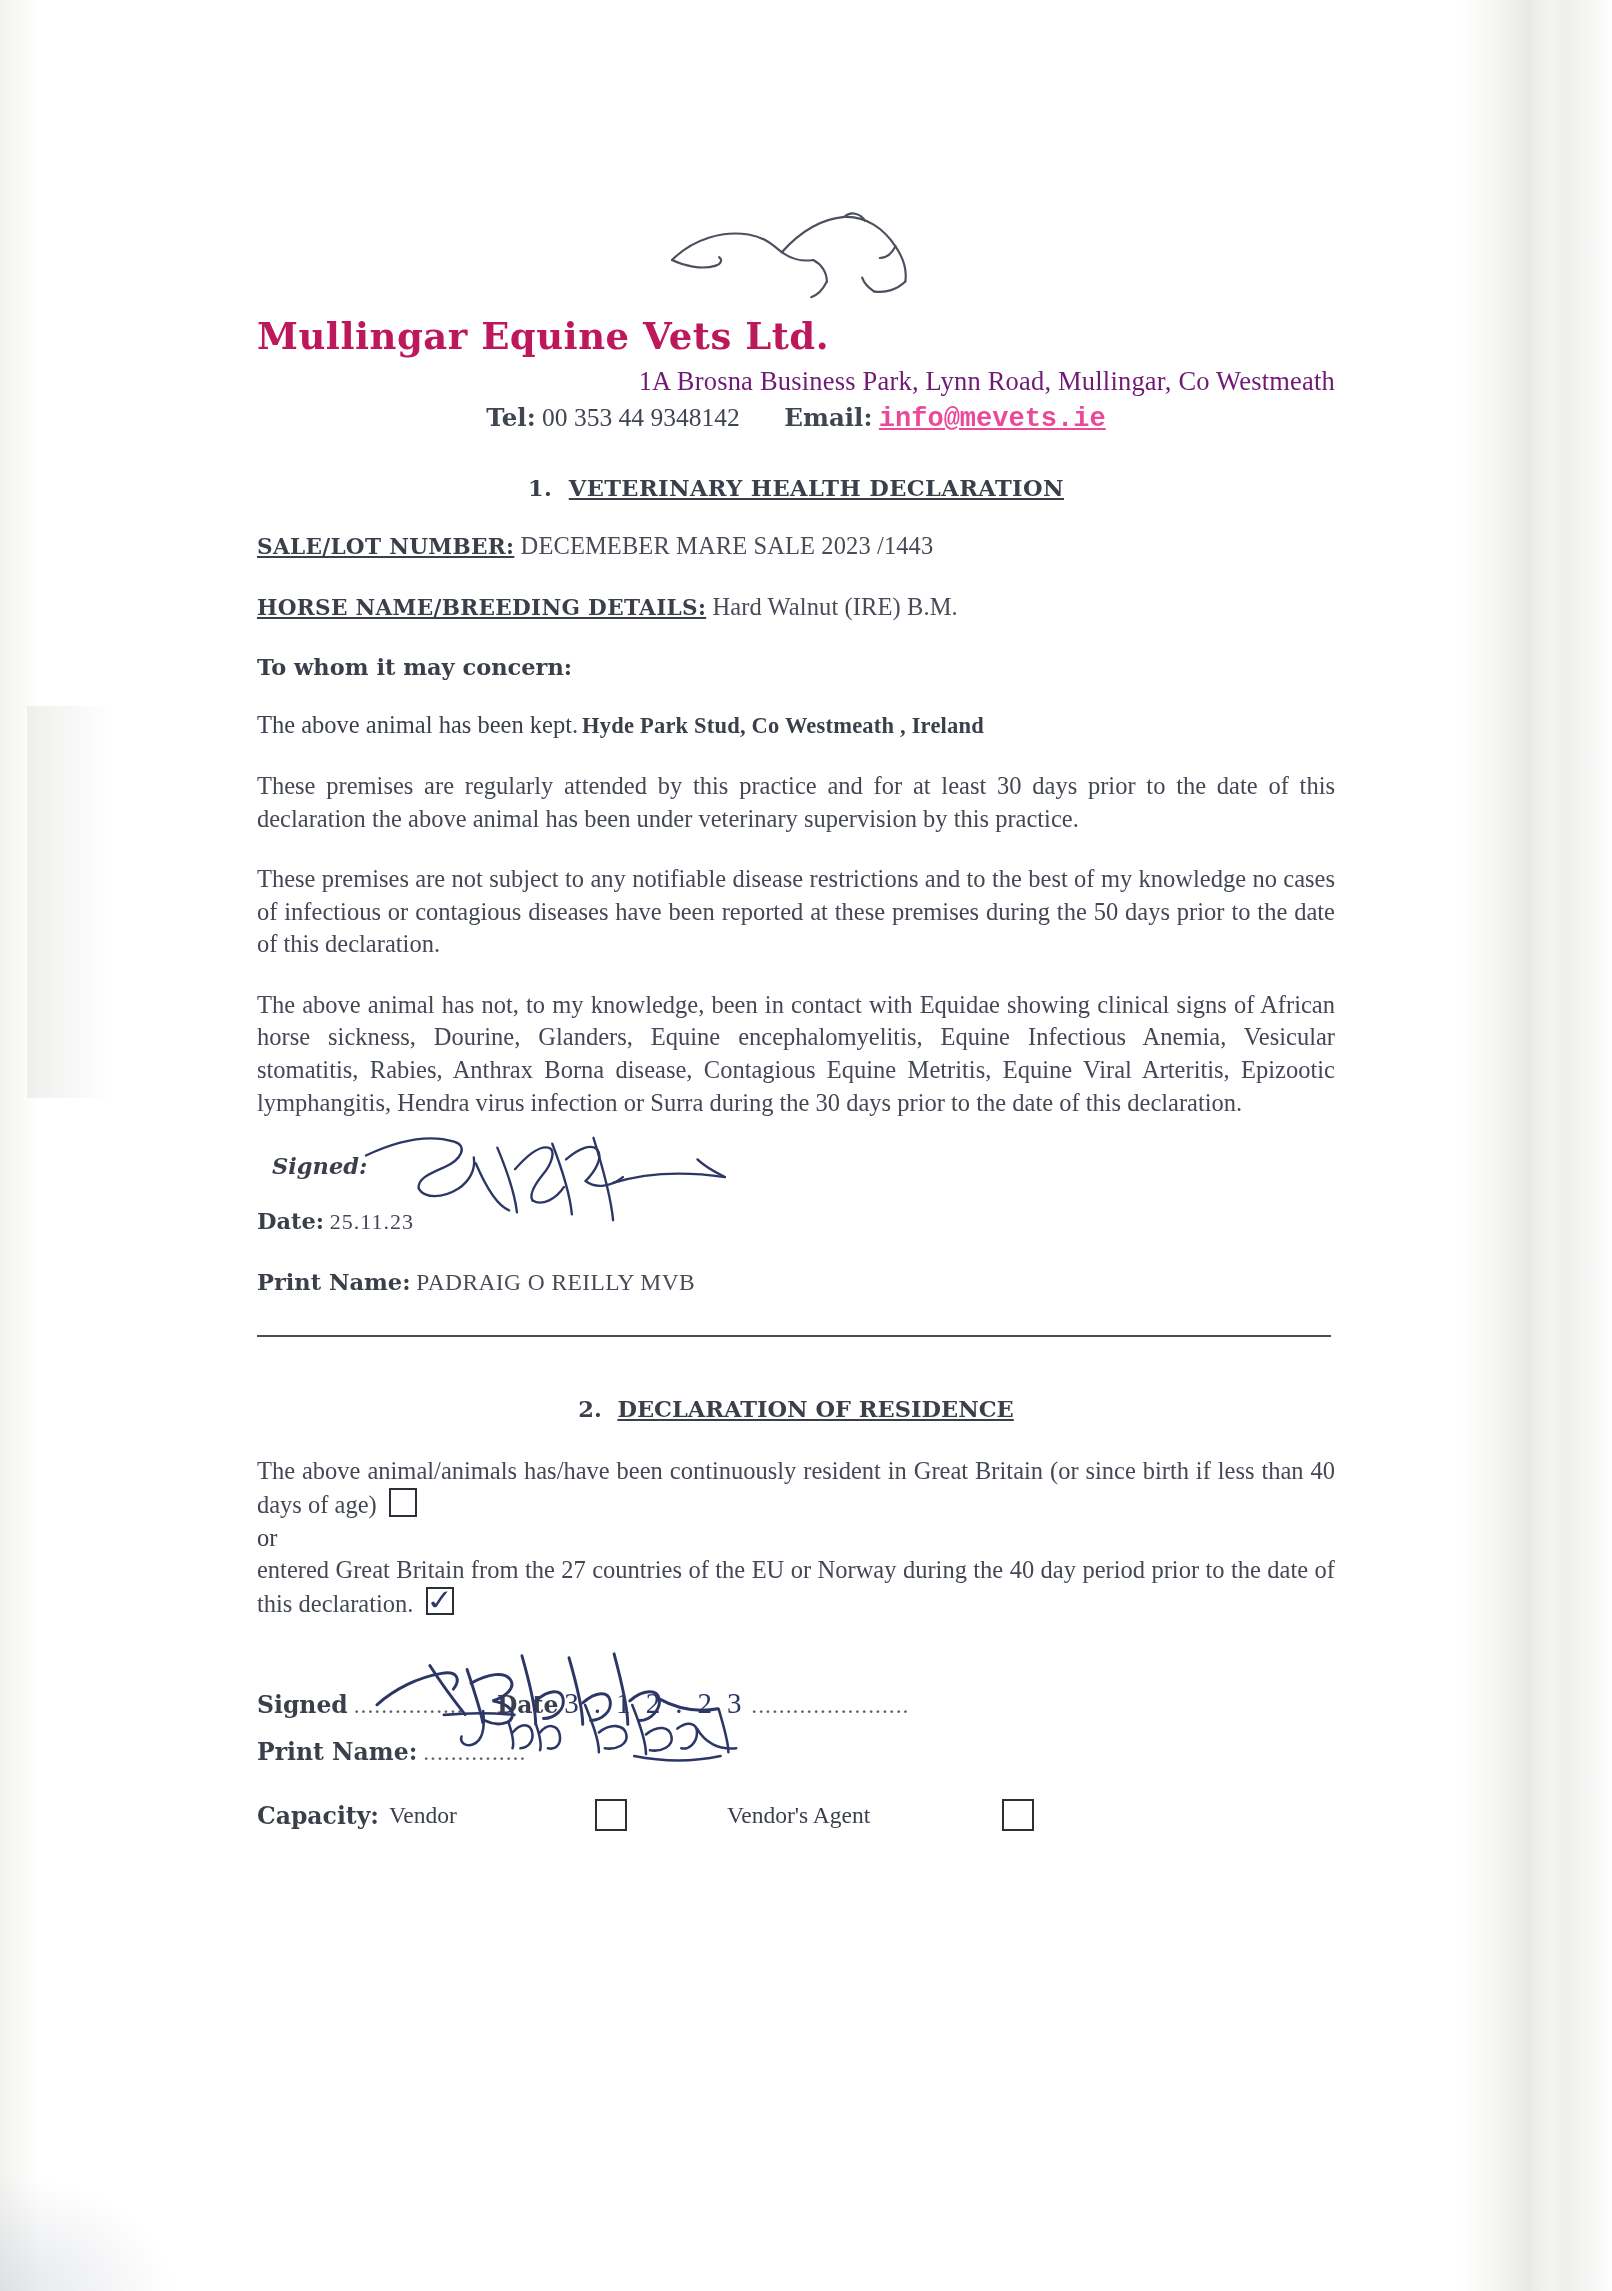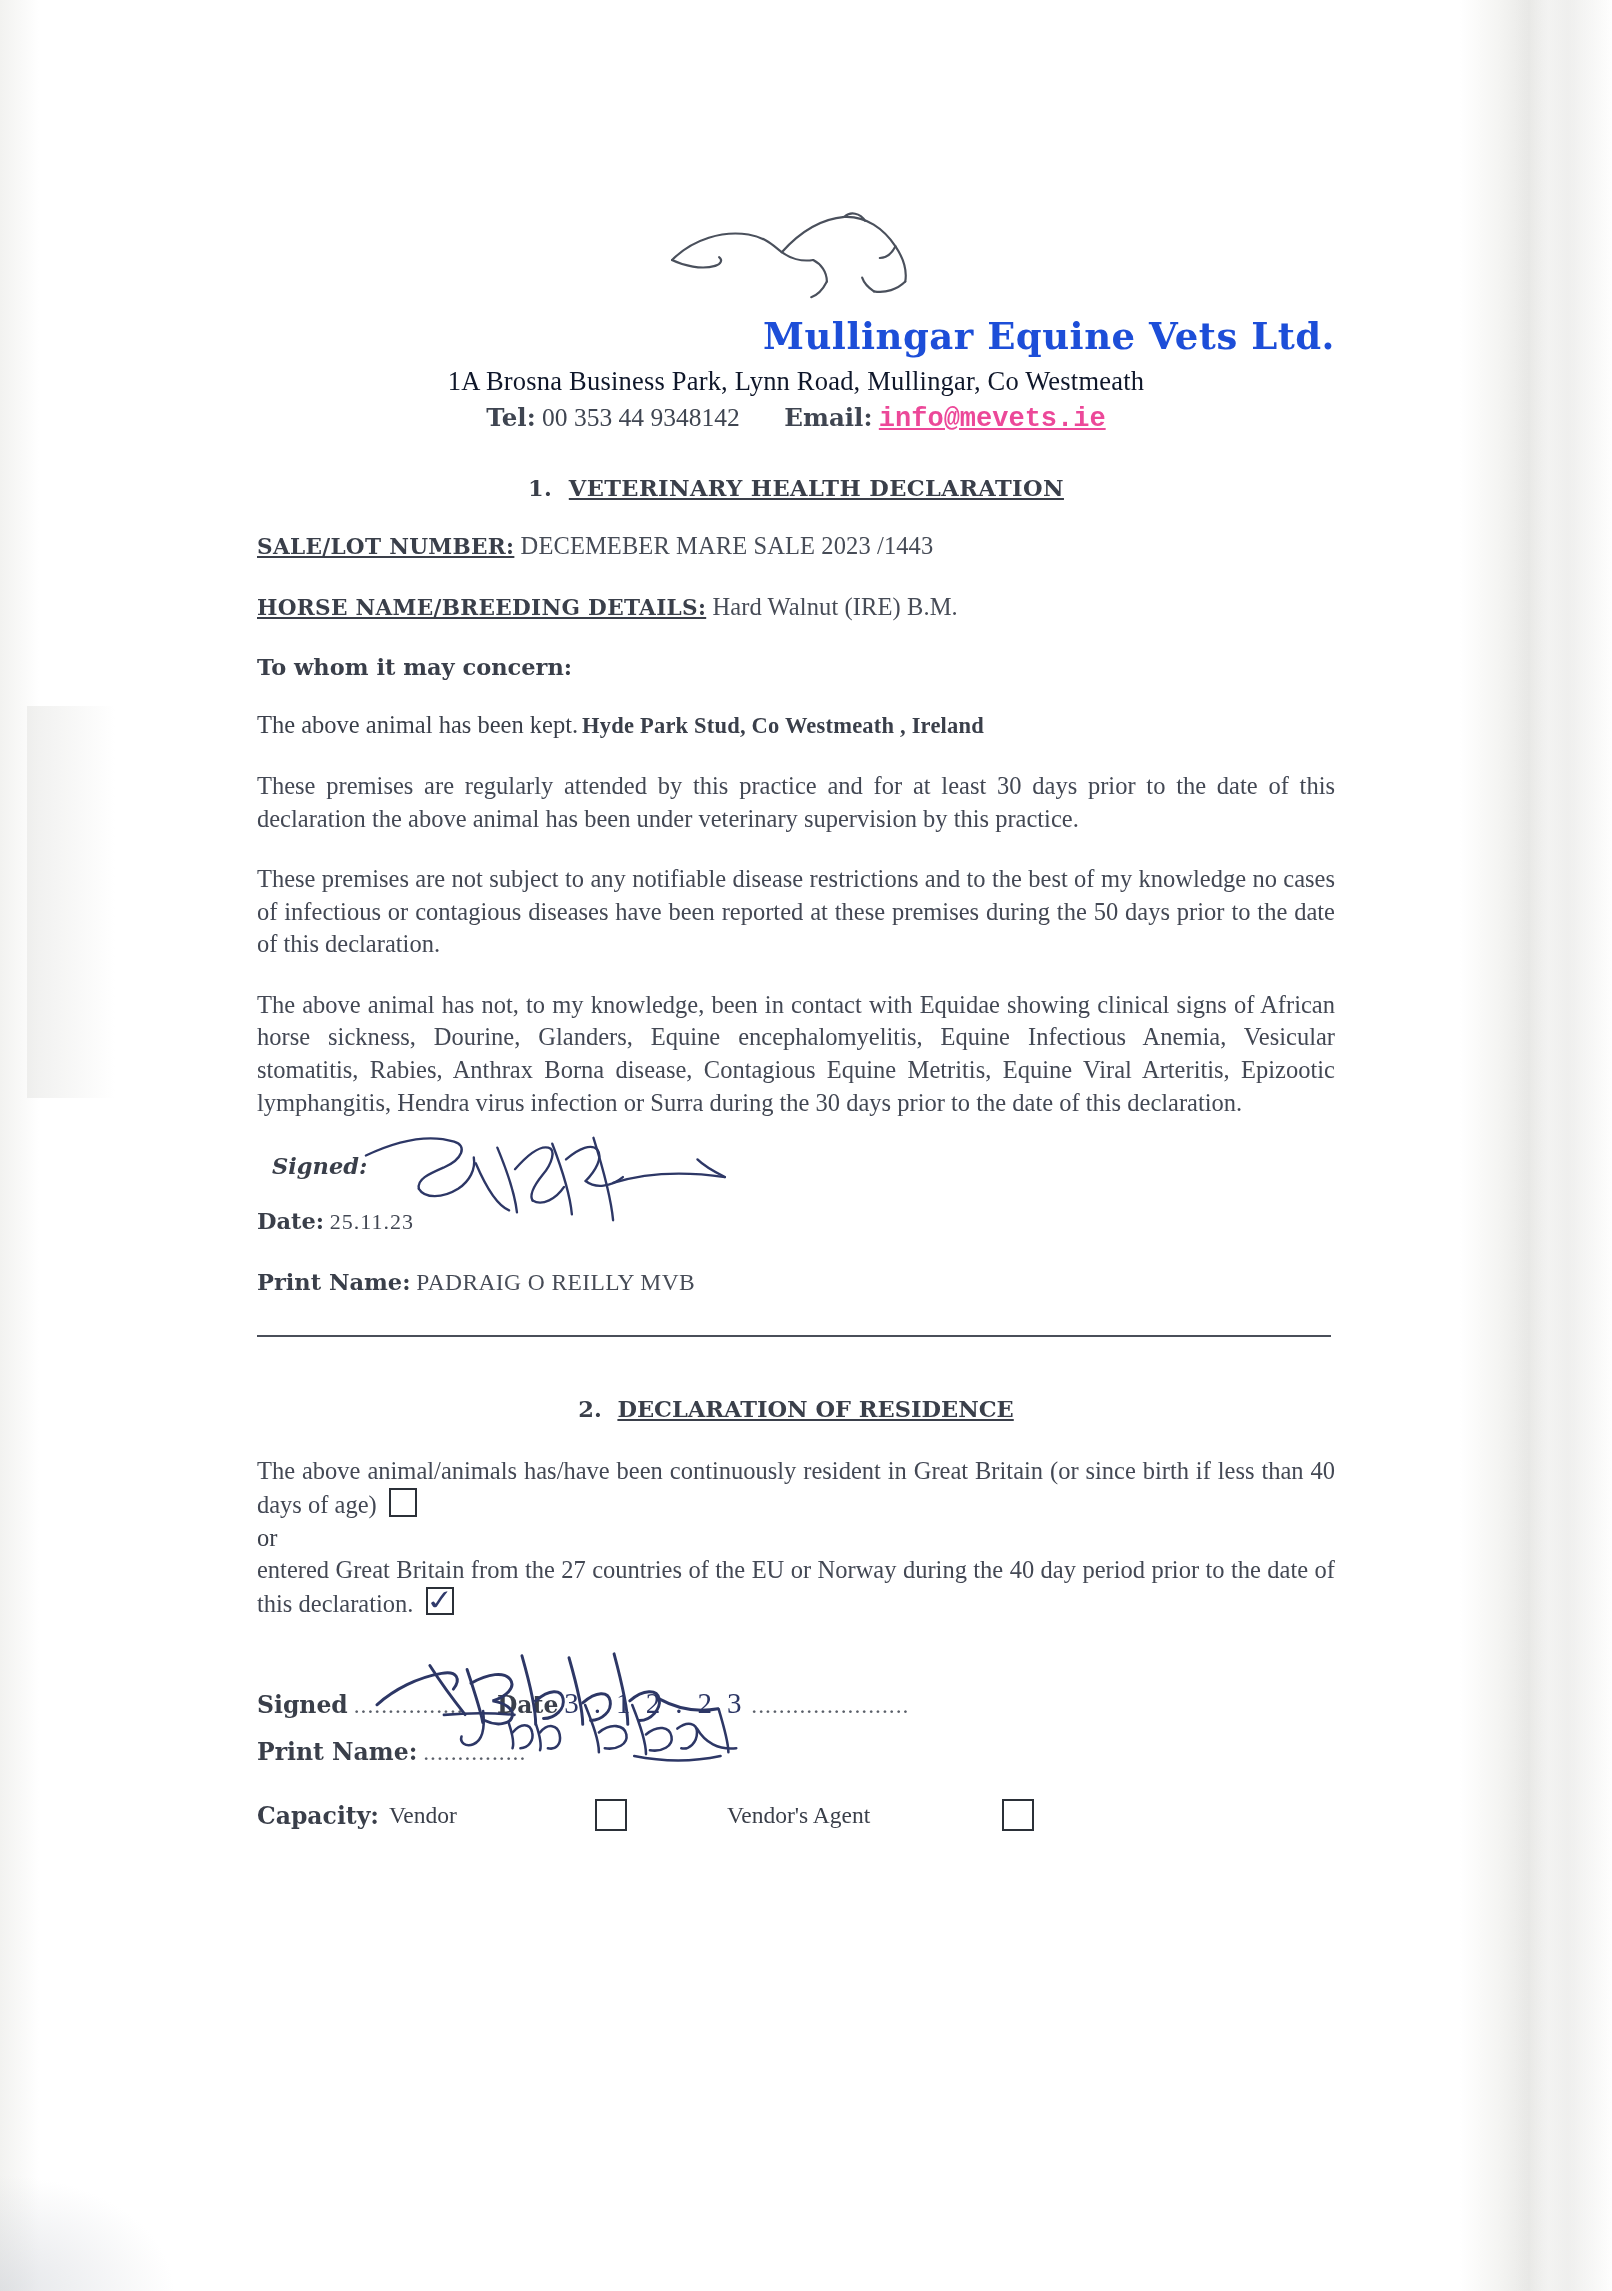"Mullingar Equine Vets Ltd." h1.company { color: #1d4ed8 -> #be185d; text-align: right -> left }
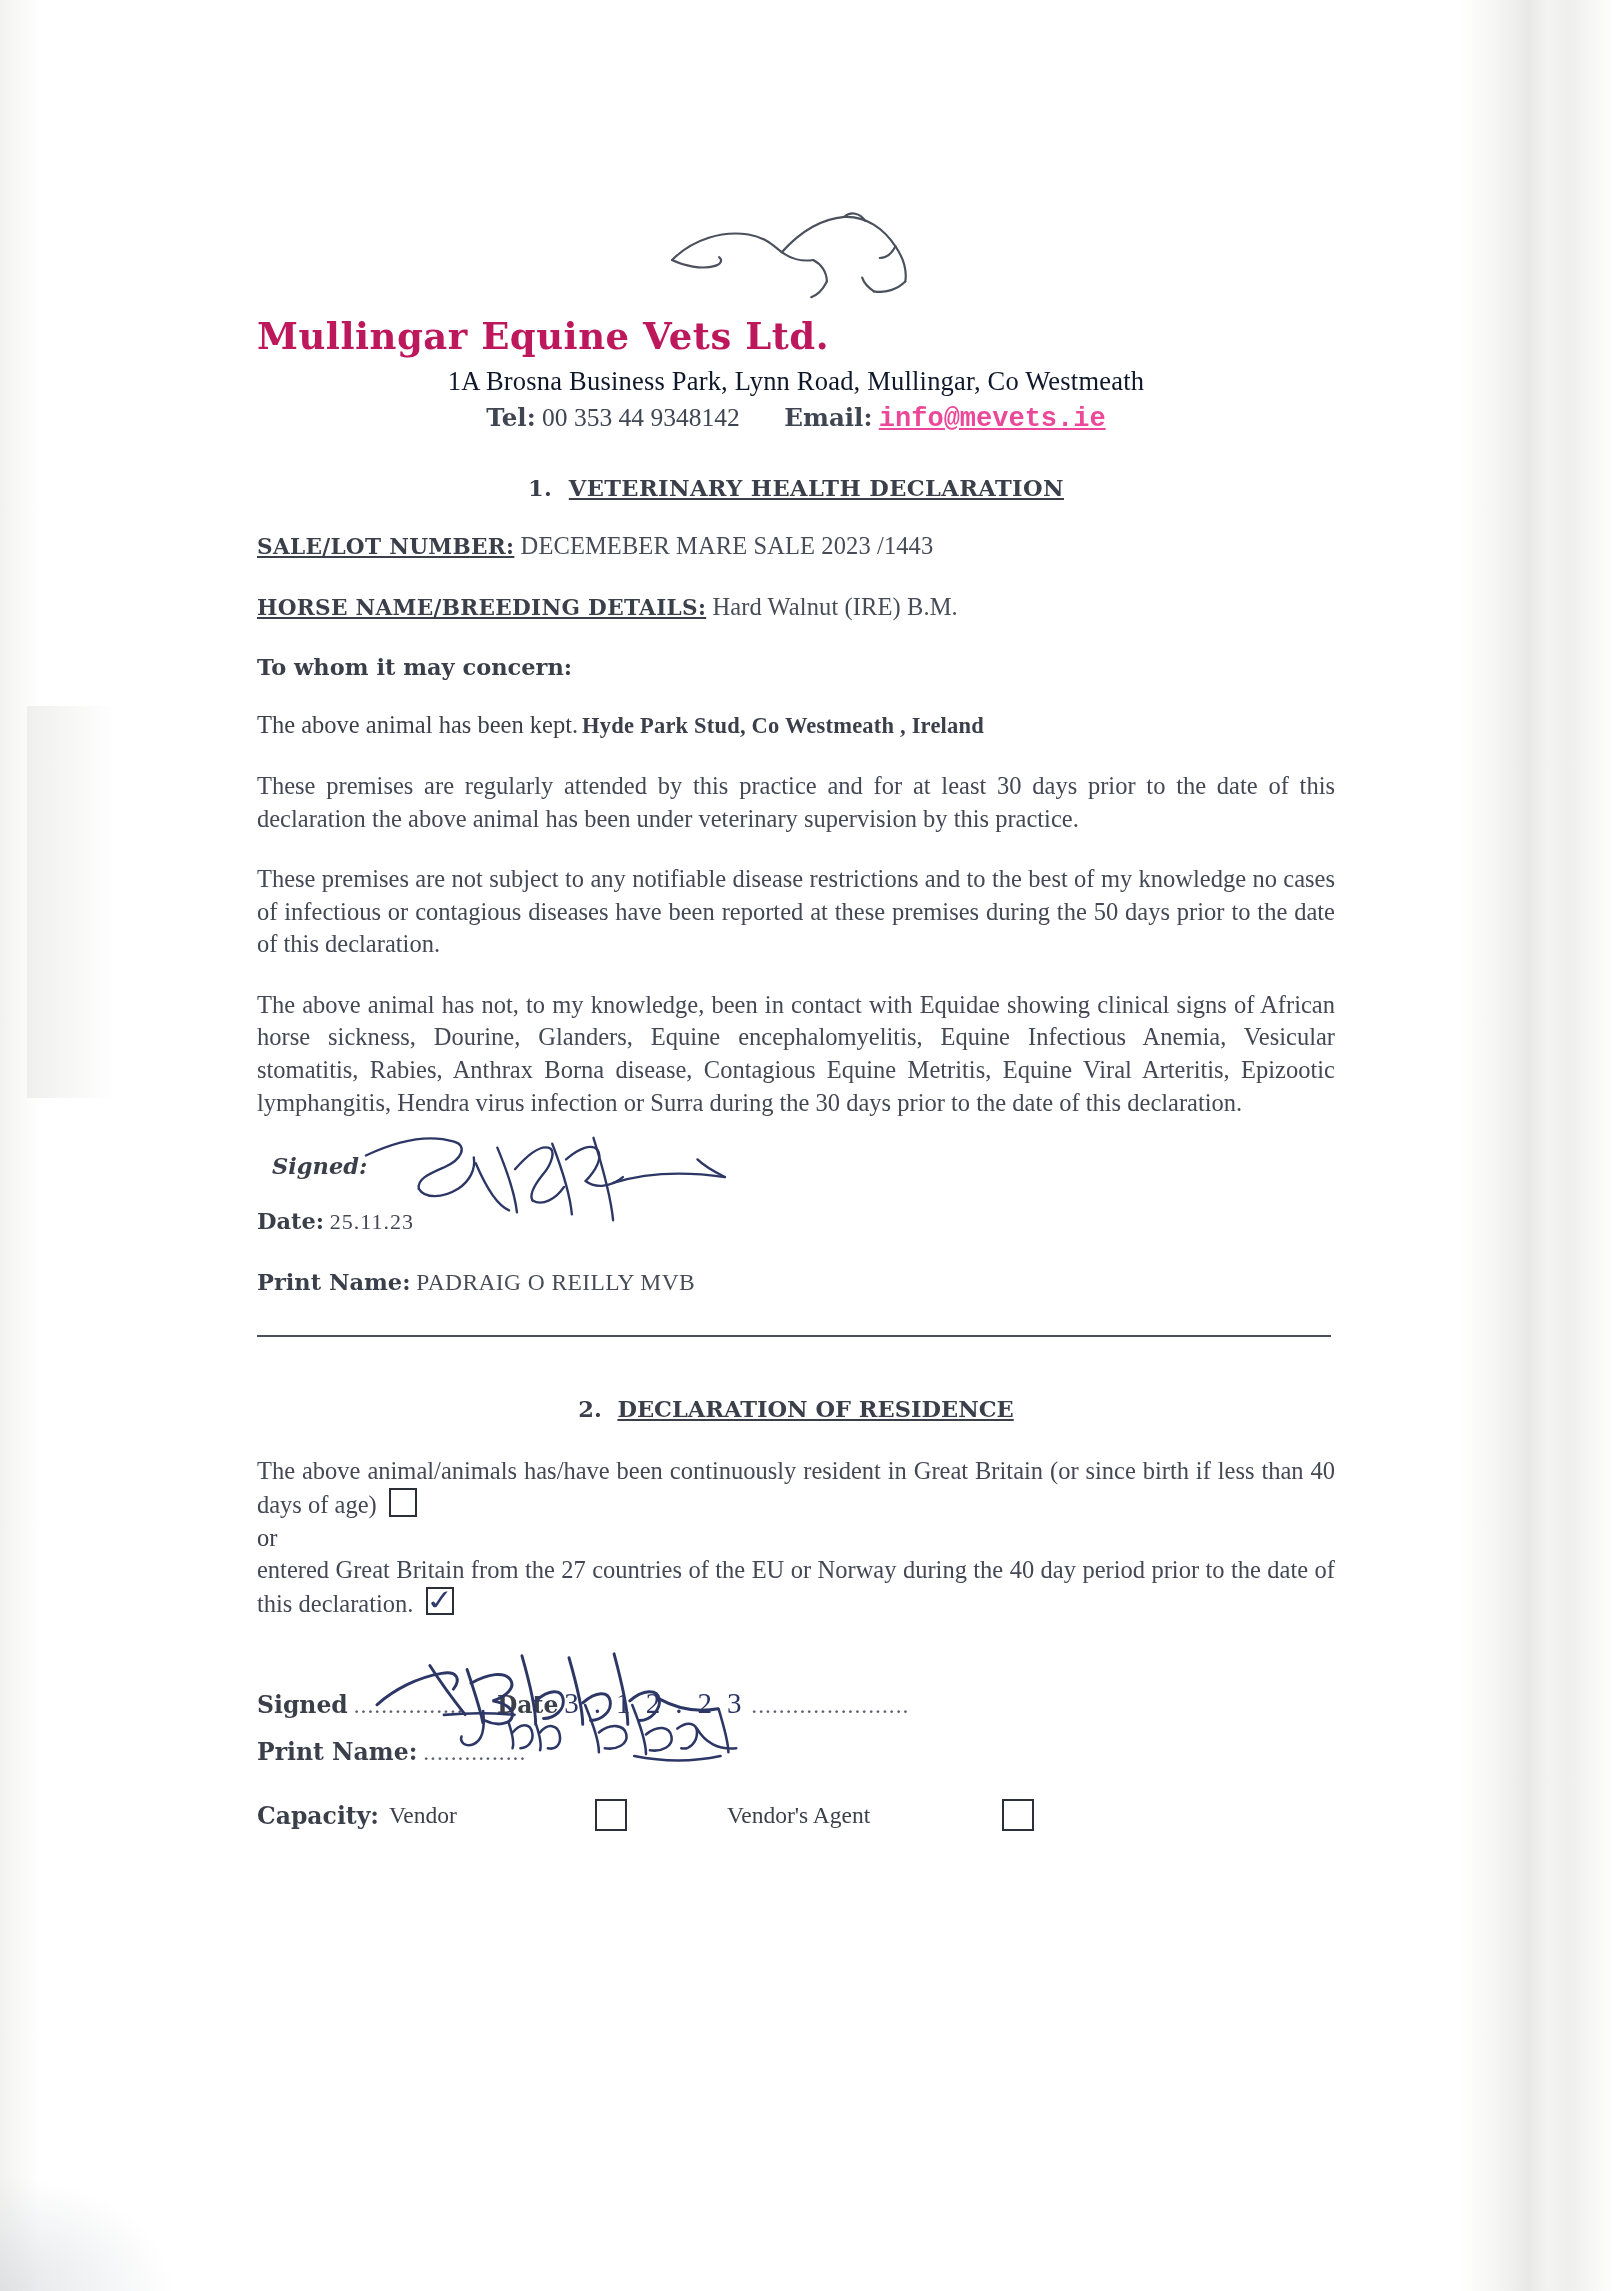"1A Brosna Business Park, Lynn" .addr { color: #0f172a -> #701a75; text-align: center -> right }
